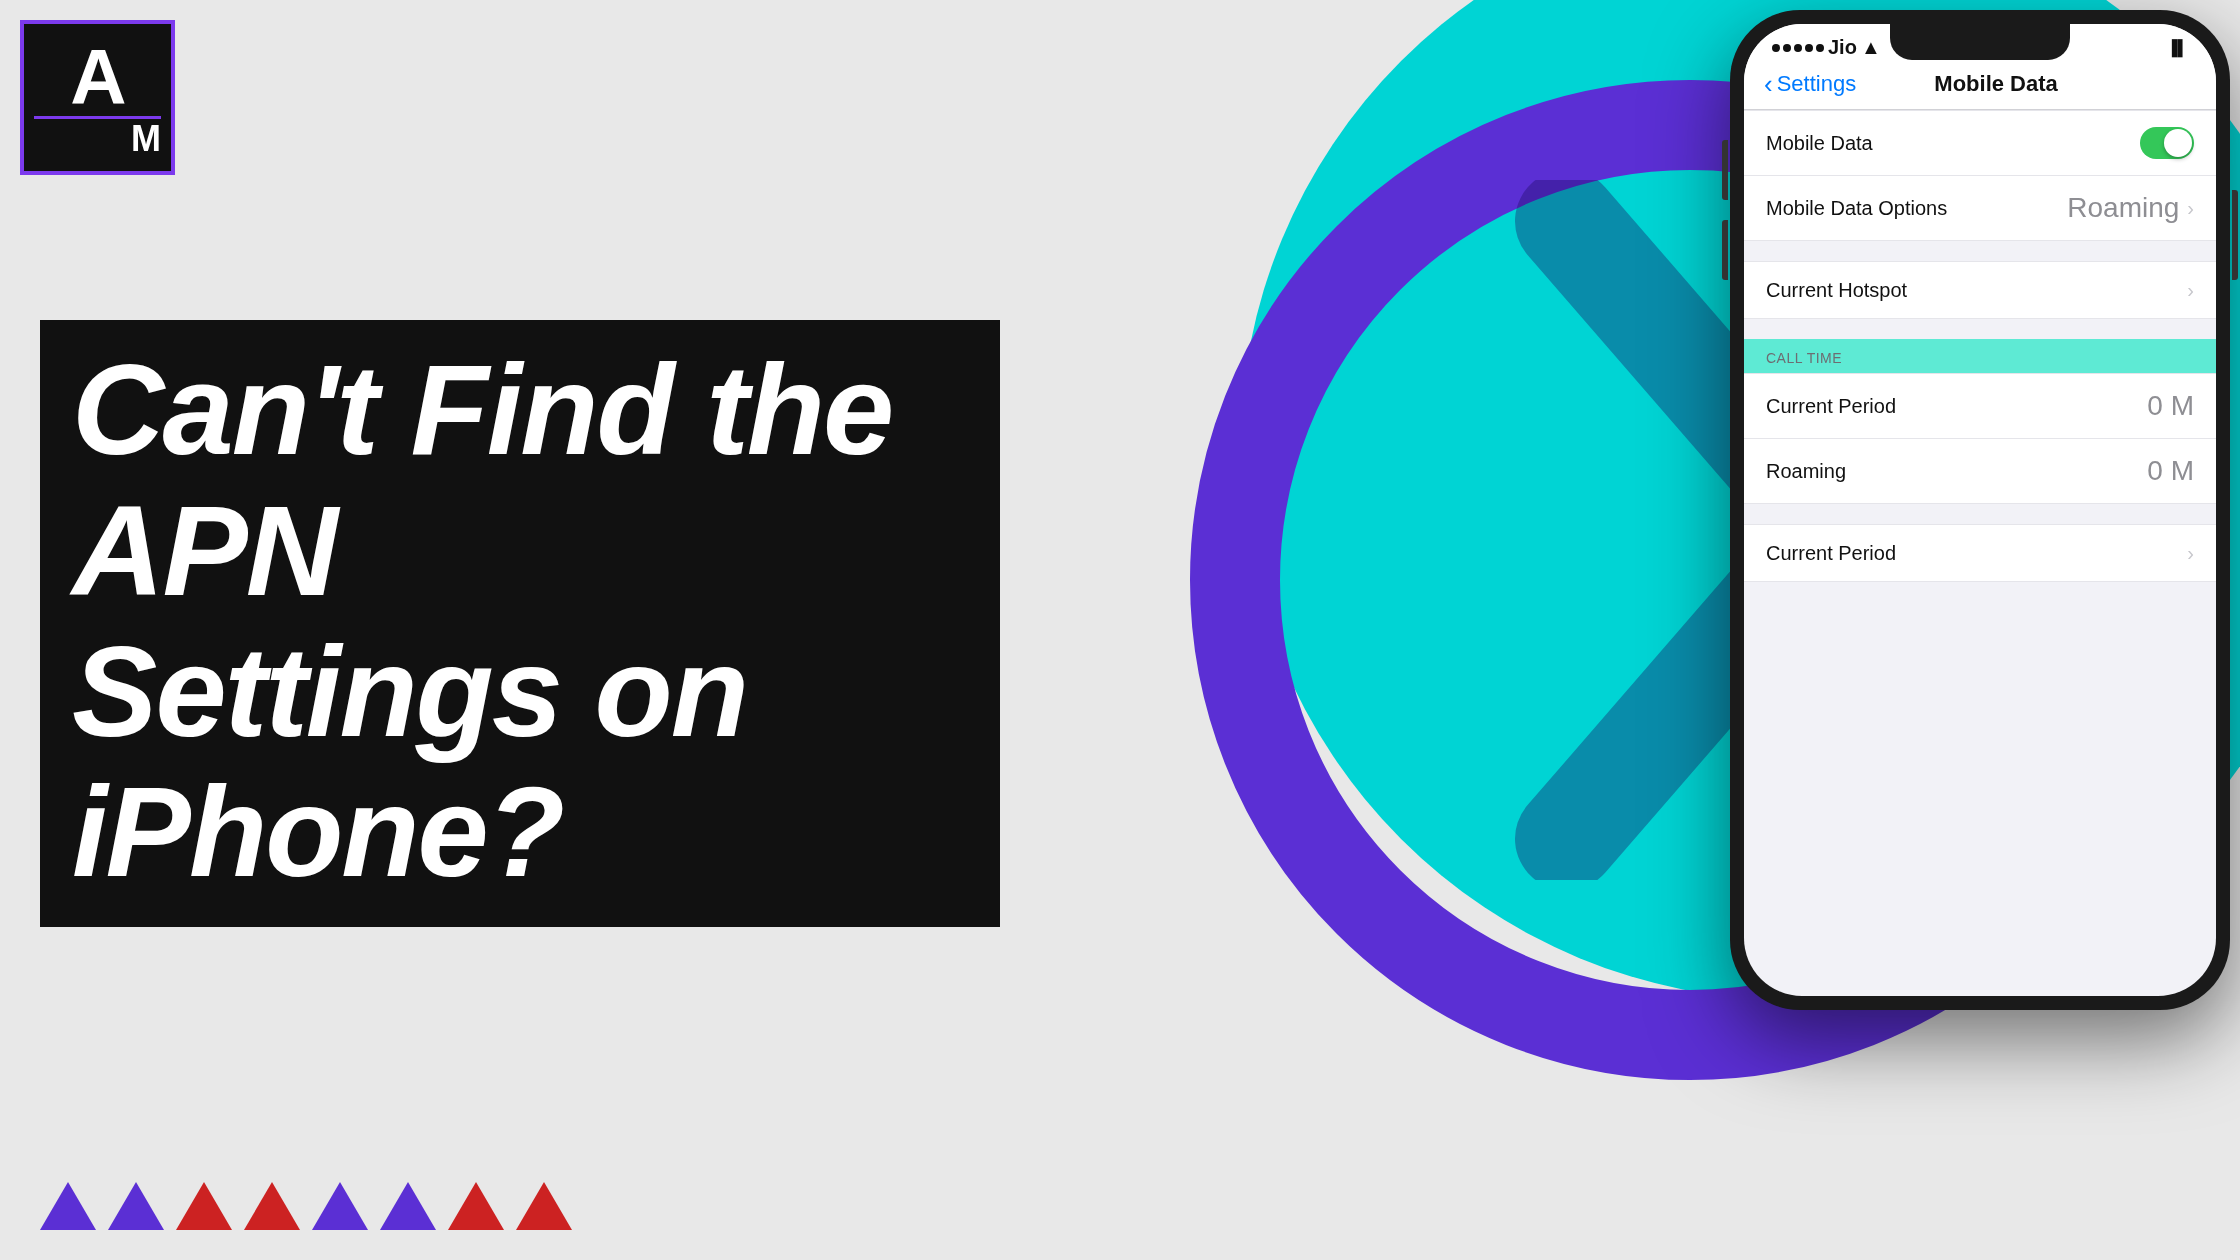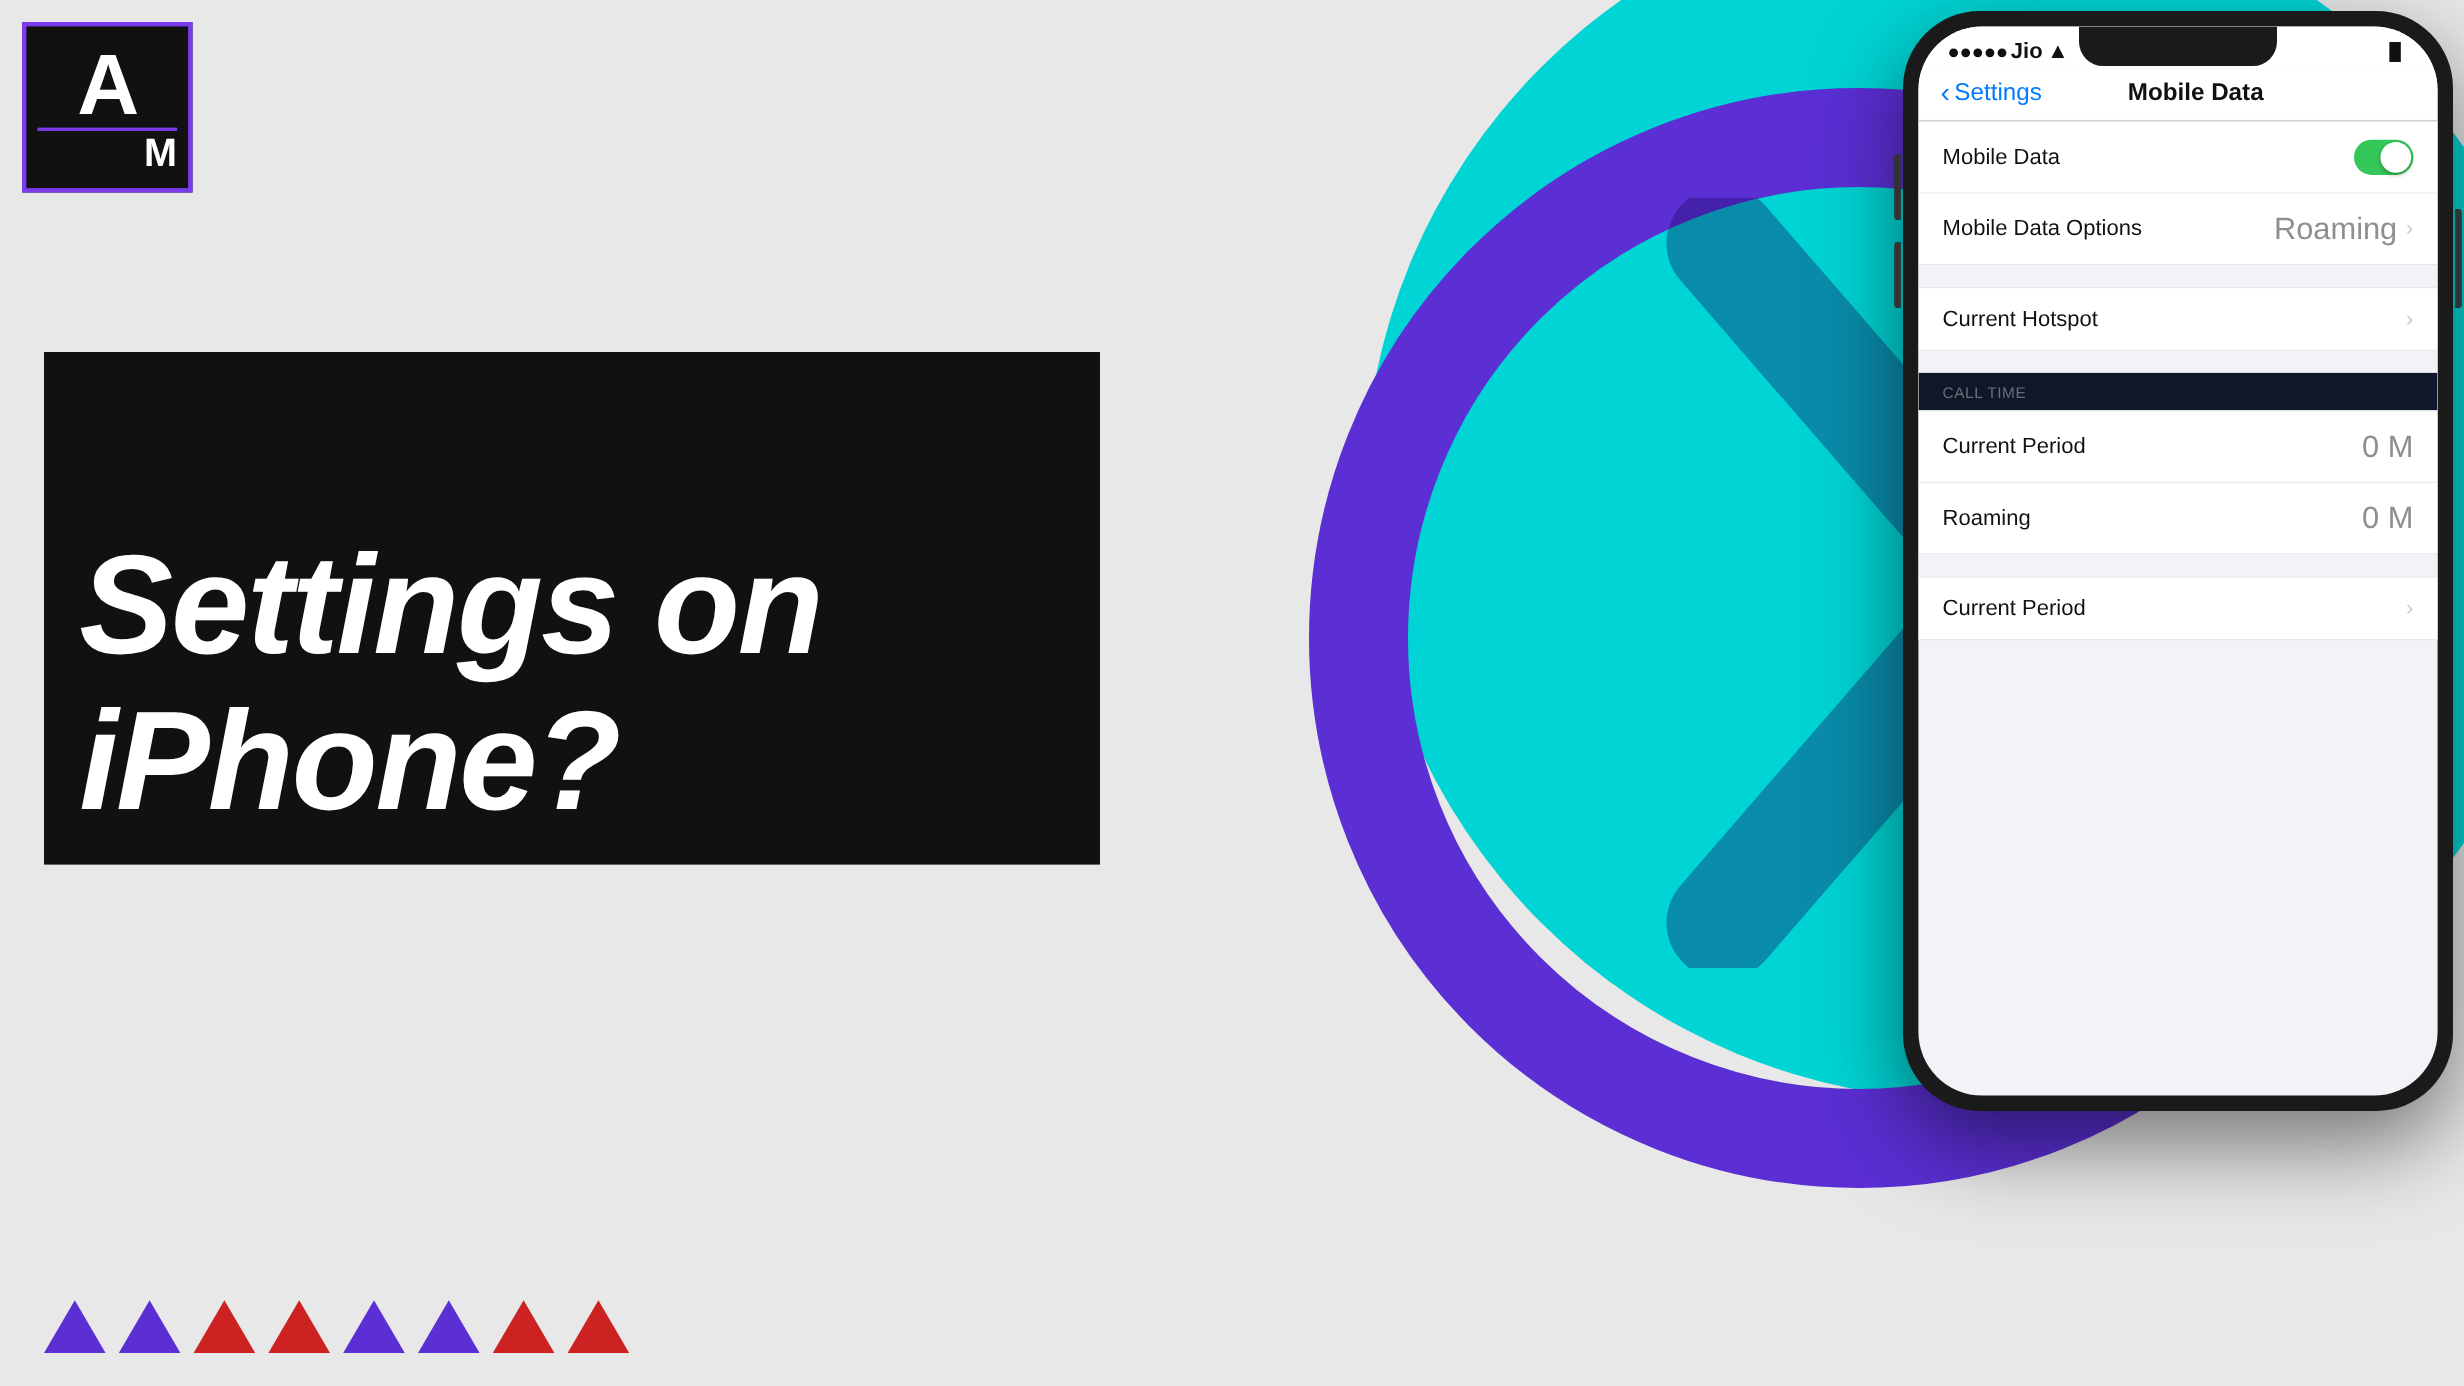"Can't Find the APN" span { html: none -> <span>Can't Find the APN</span> }
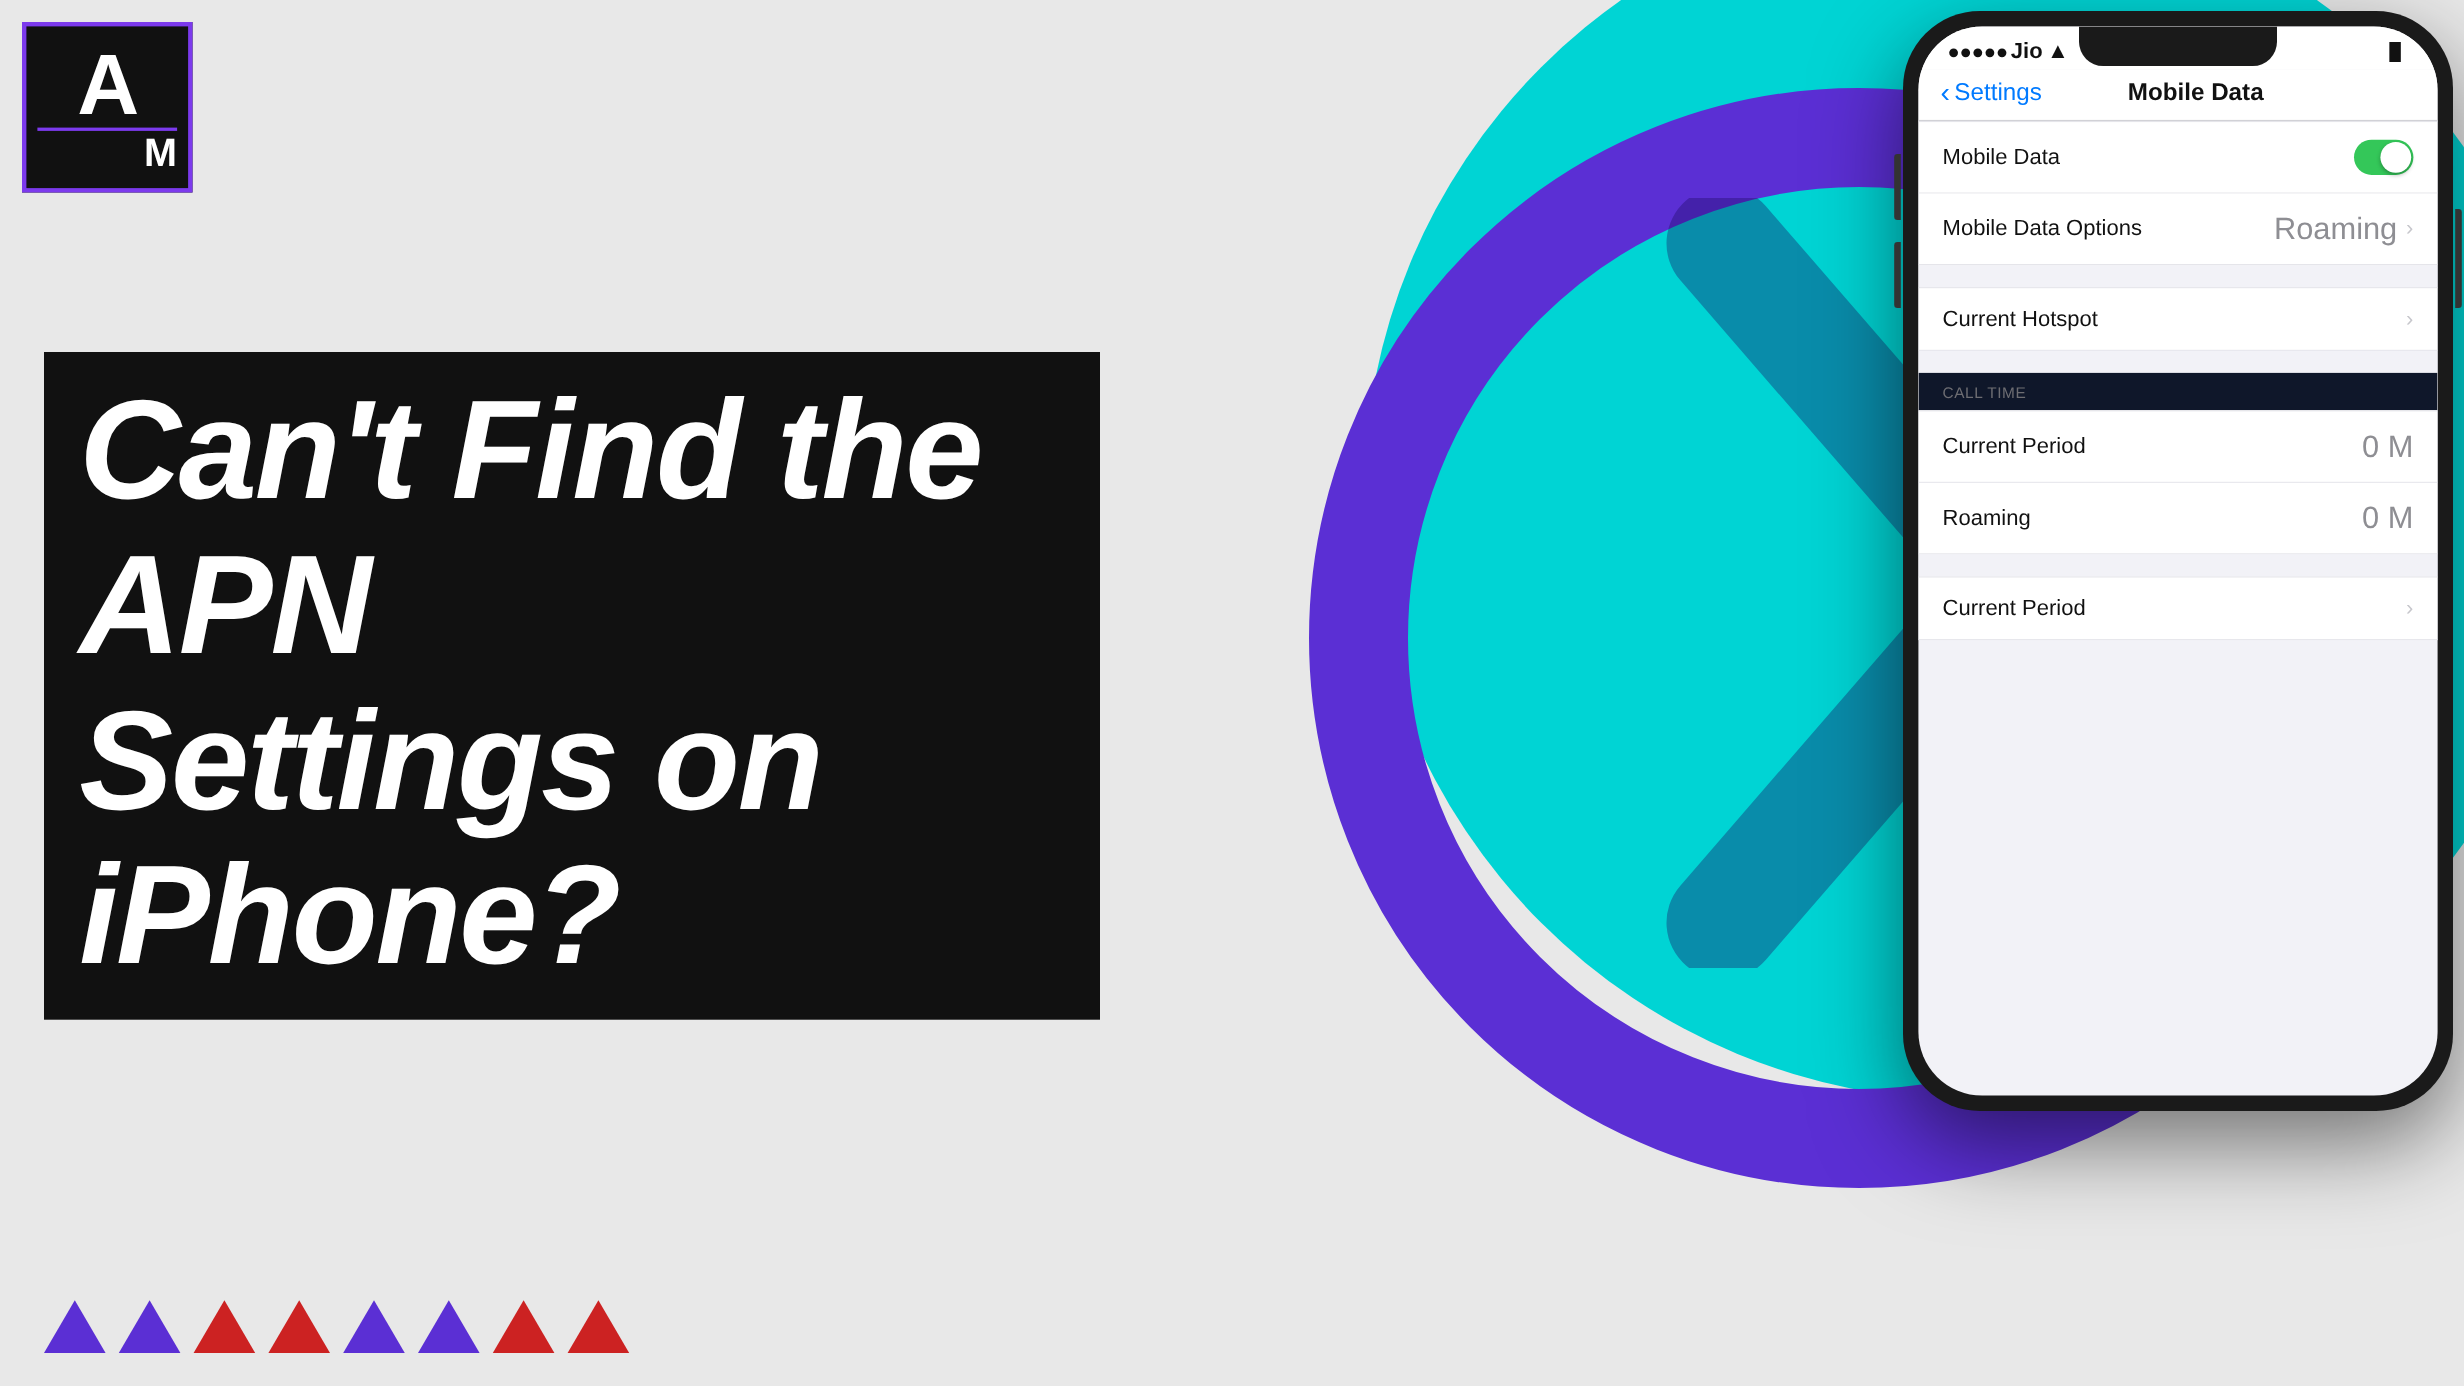"CALL TIME" .section-header { background: #0f172a -> #5eead4 }
